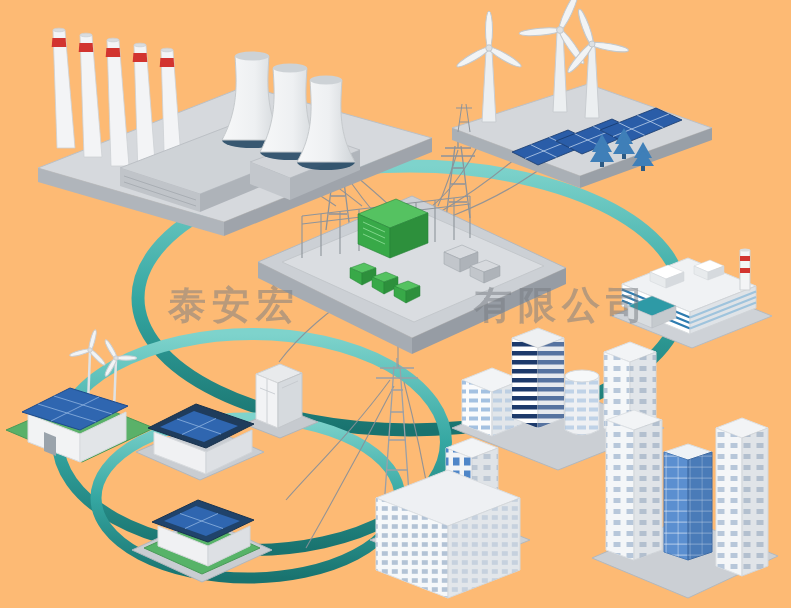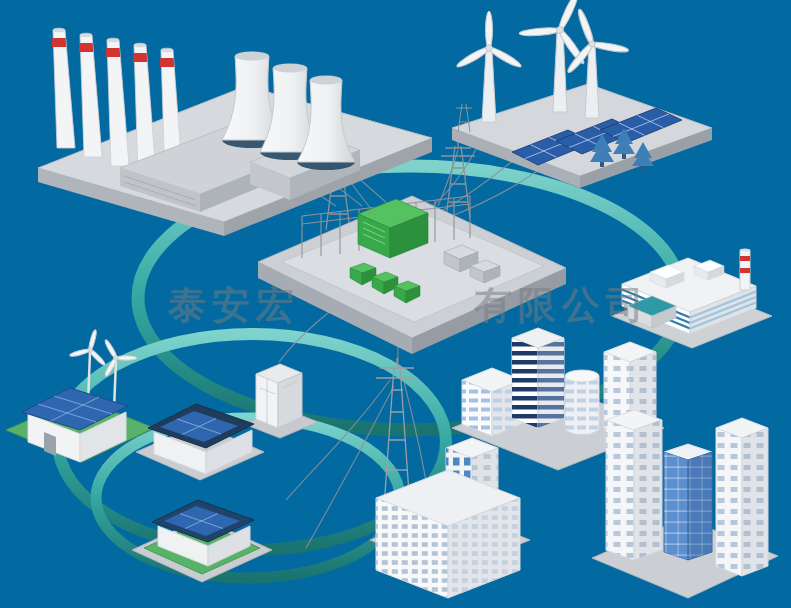"泰安宏" .stage { background: #0369a1 -> #fdba74 }
